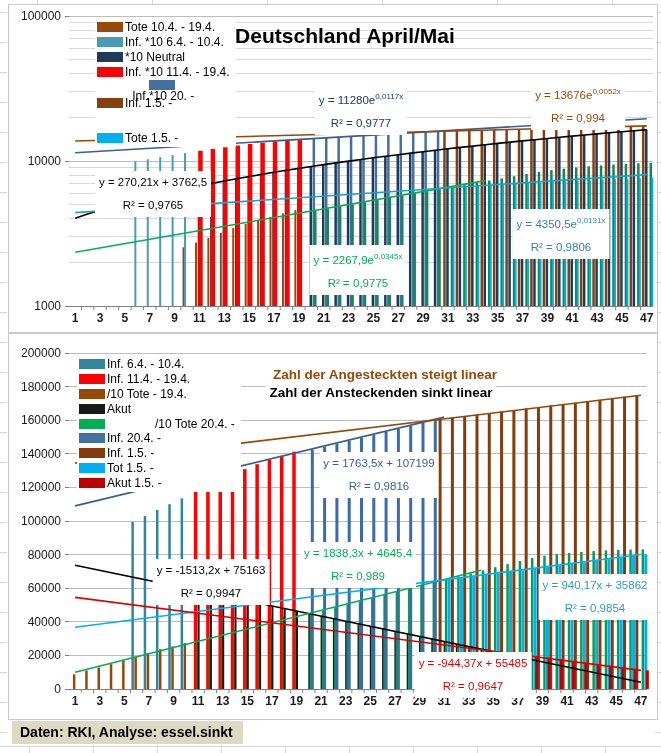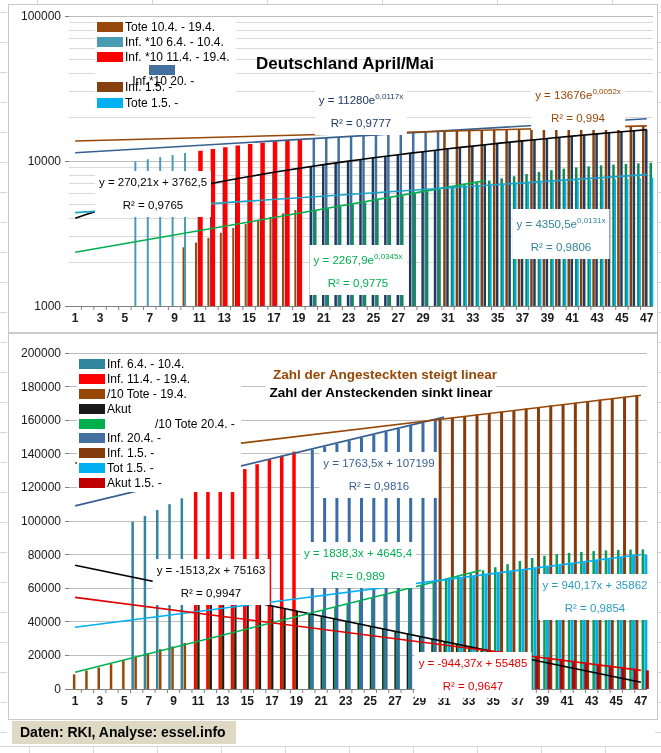"Deutschland April/Mai" #chart-top .chart-title { font-size: 17px -> 21px; margin-top: 28px -> none }
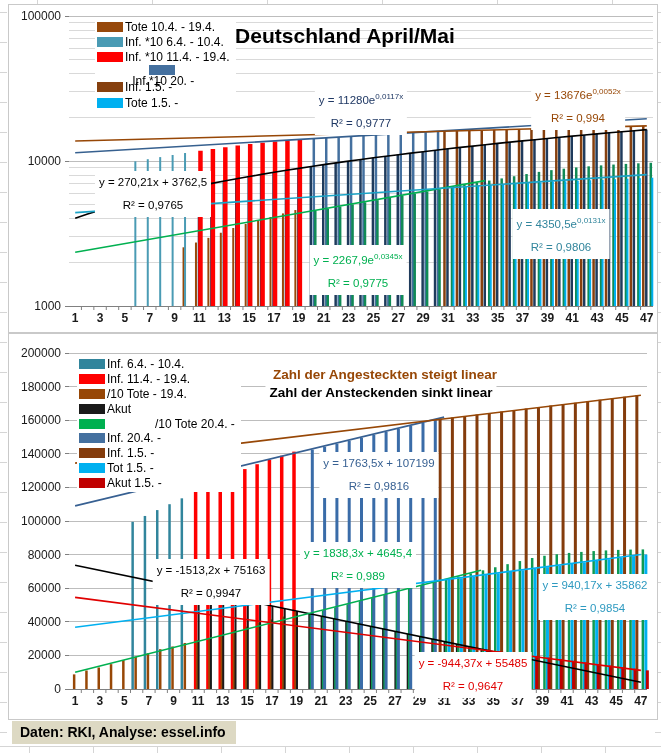"*10 Neutral" div.legend-item { html: none -> <div> <span></span> <span>*10 Neutral</span> </div> }
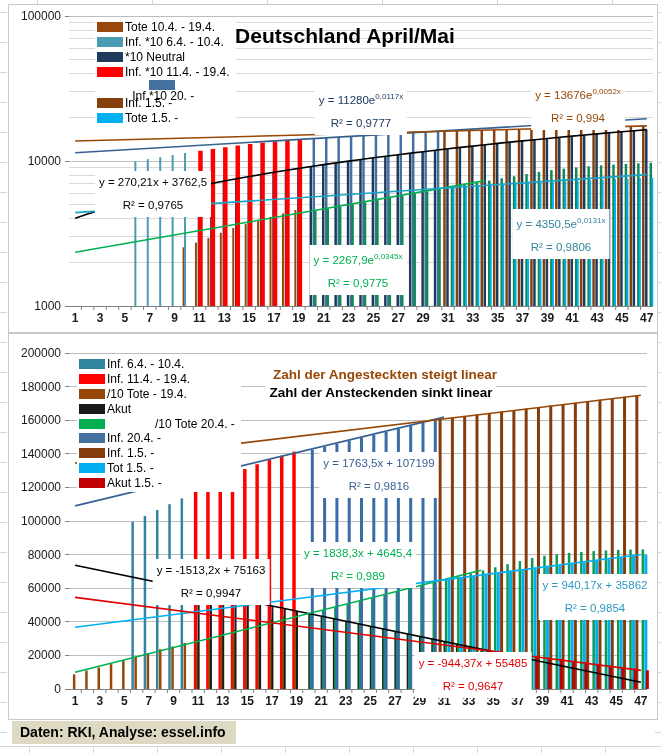"Tote 1.5. -" div.legend-item { margin-top: none -> 20px }
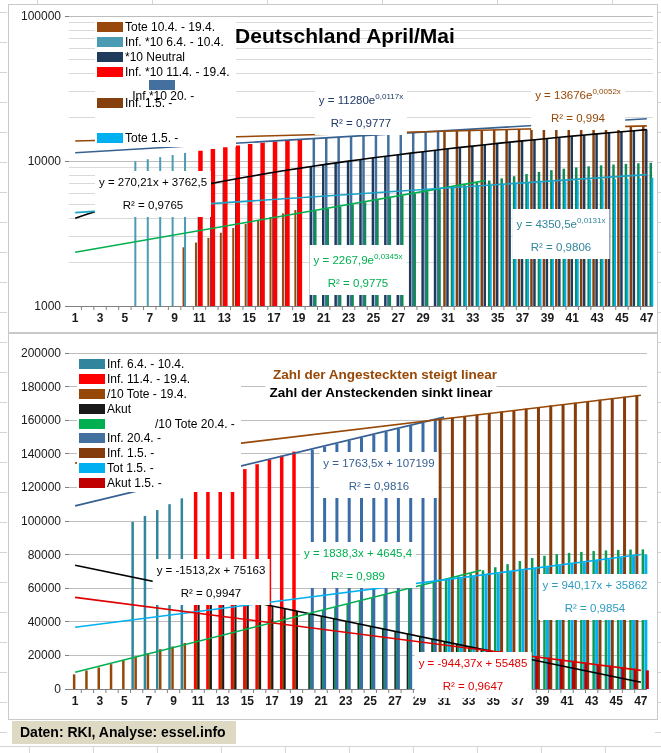"Daten: RKI, Analyse: essel.info" span { text: essel.info -> essel.sinkt }
